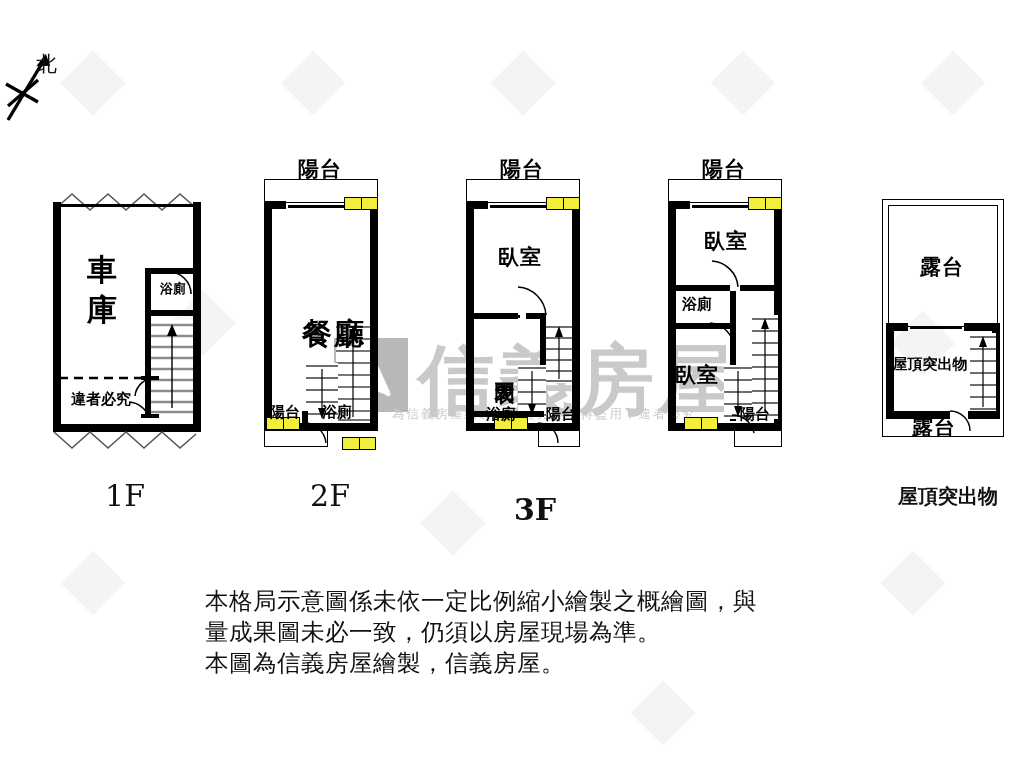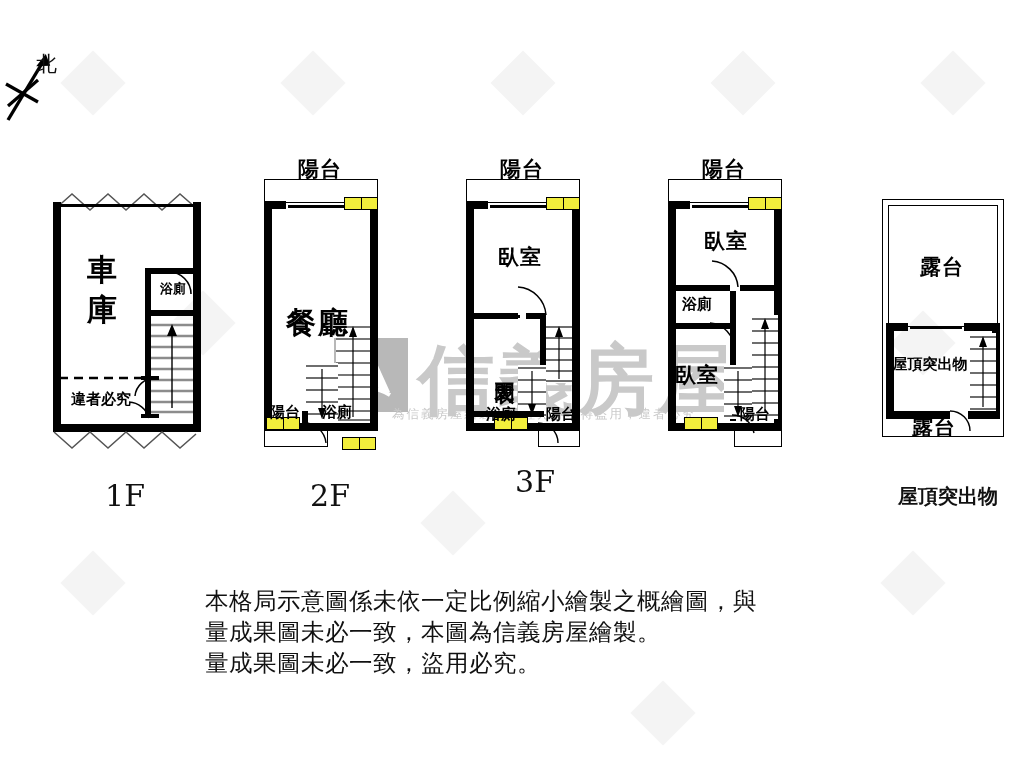"餐廳" div.rlabel { padding-left: none -> 16px; top: 138px -> 149px }
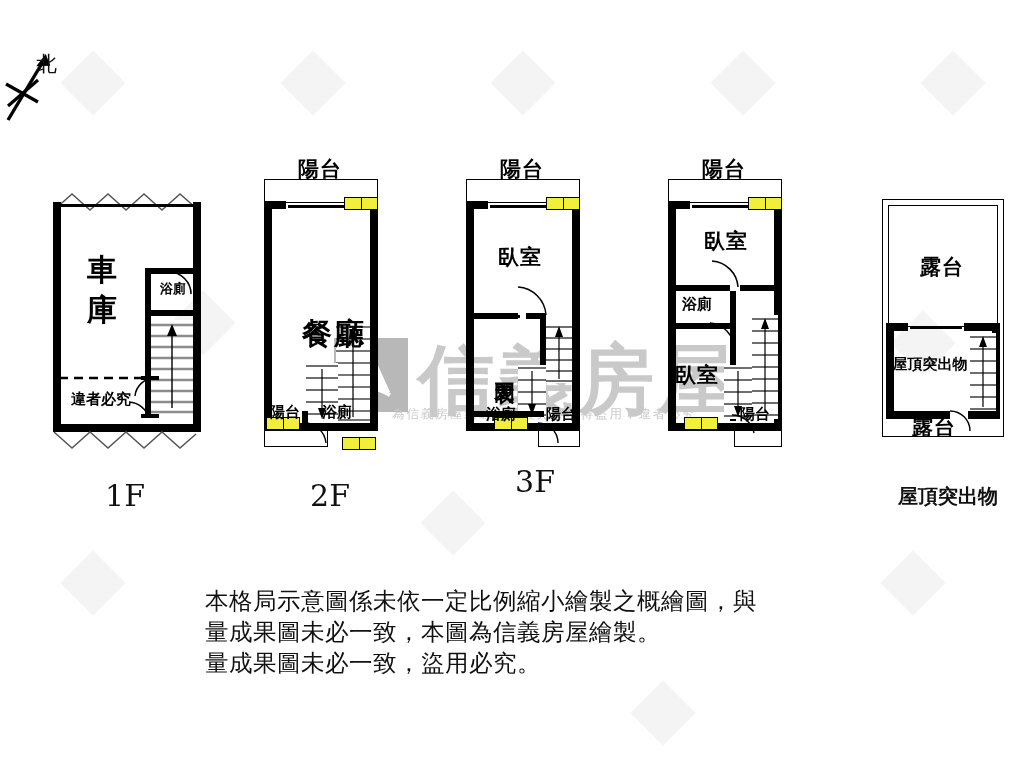"3F" div.floorname { font-weight: none -> bold; top: 464px -> 492px }
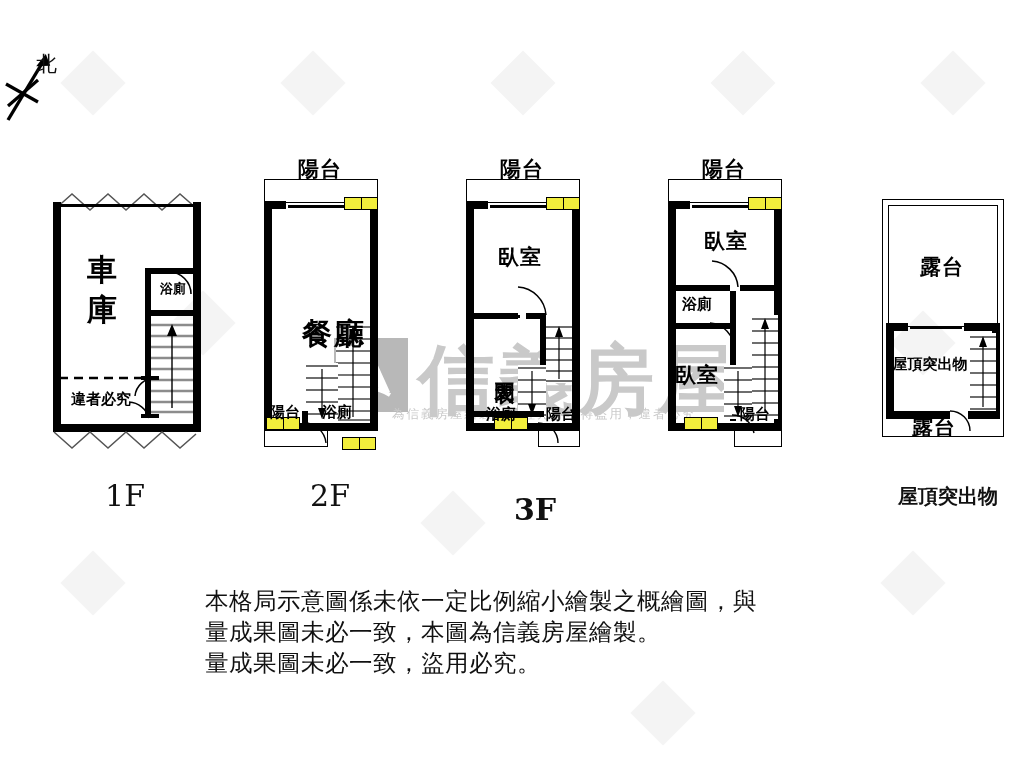"量成果圖未必一致，本圖為信義房屋繪製。" div { text: 本圖為信義房屋繪製 -> 仍須以房屋現場為準 }
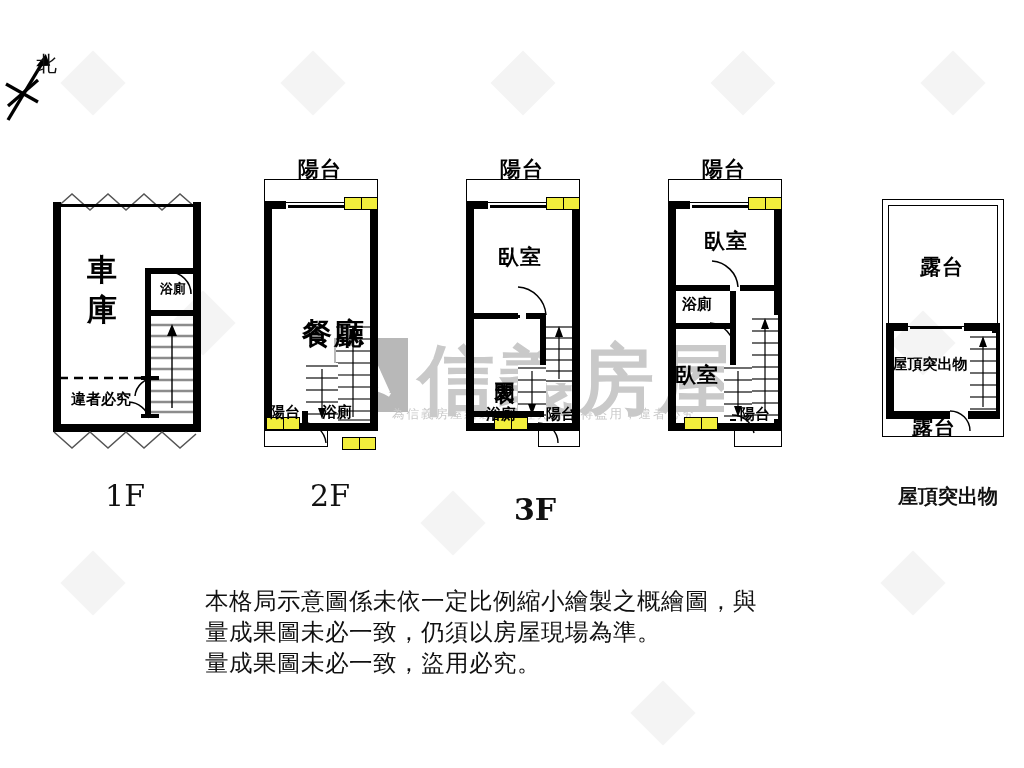"量成果圖未必一致，盜用必究。" div { text: 量成果圖未必一致，盜用必究 -> 本圖為信義房屋繪製，信義房屋 }
